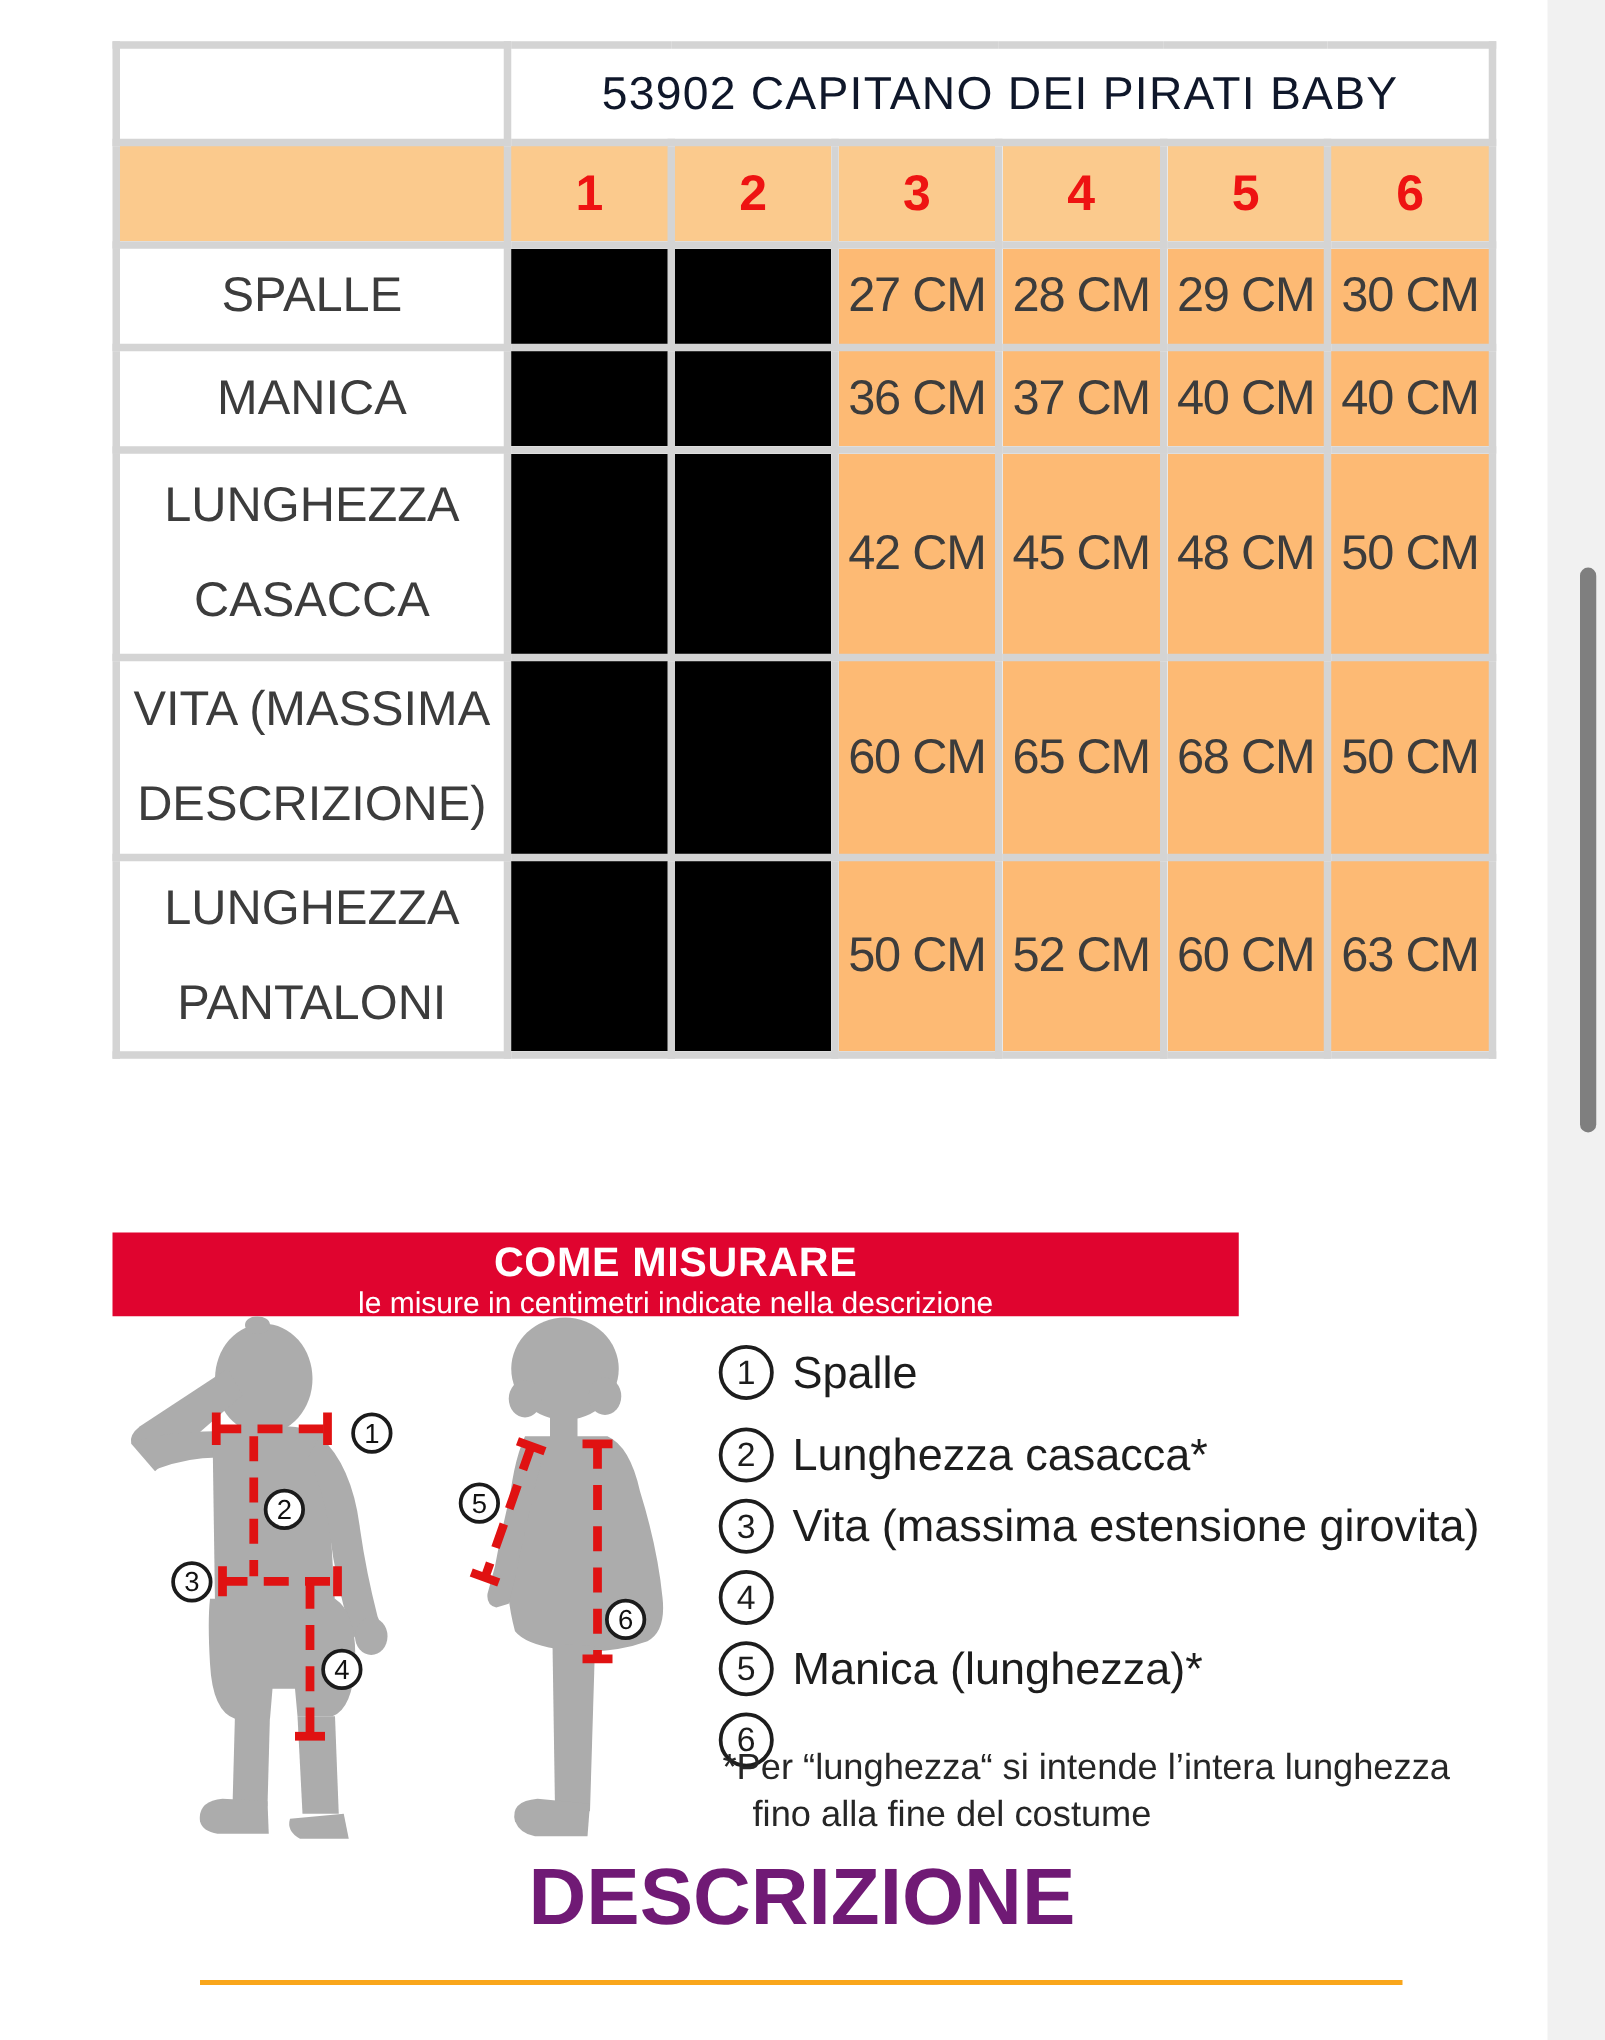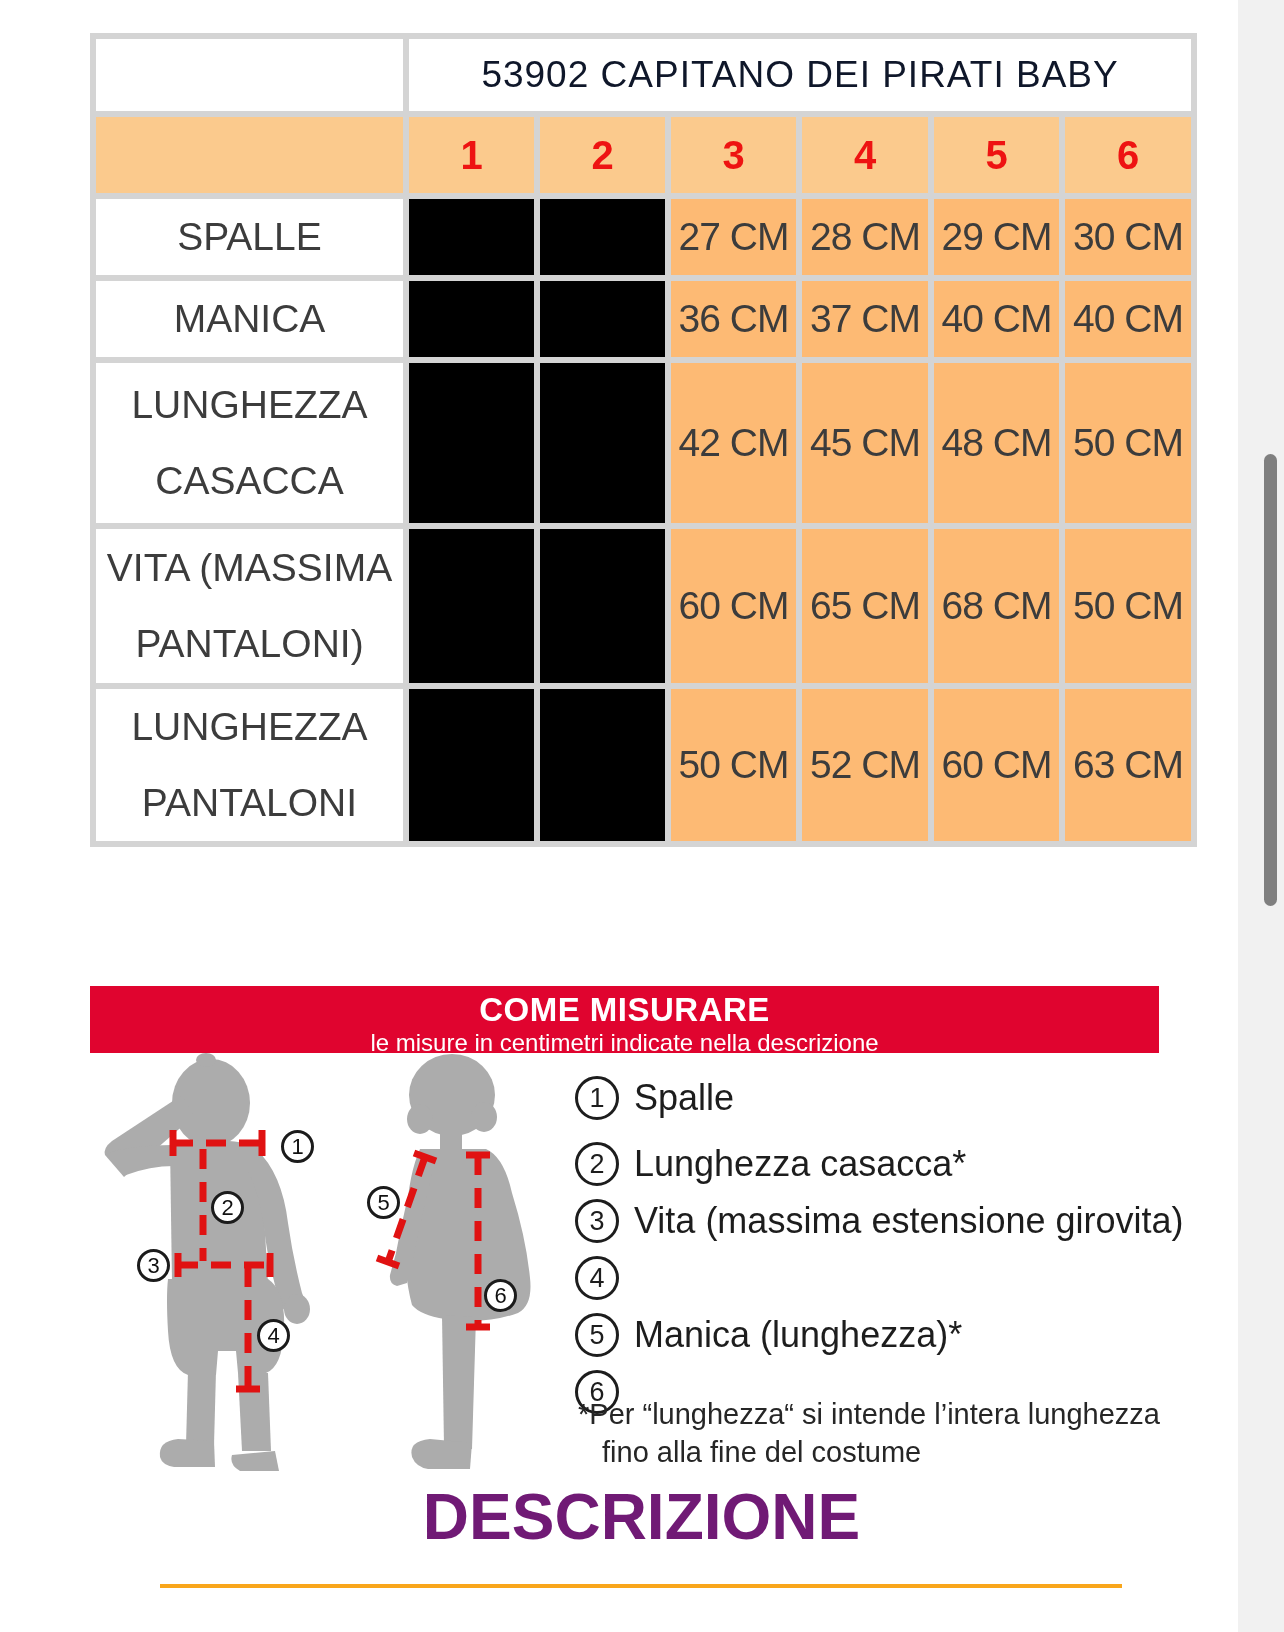"PANTALONI)" div { text: PANTALONI -> DESCRIZIONE }
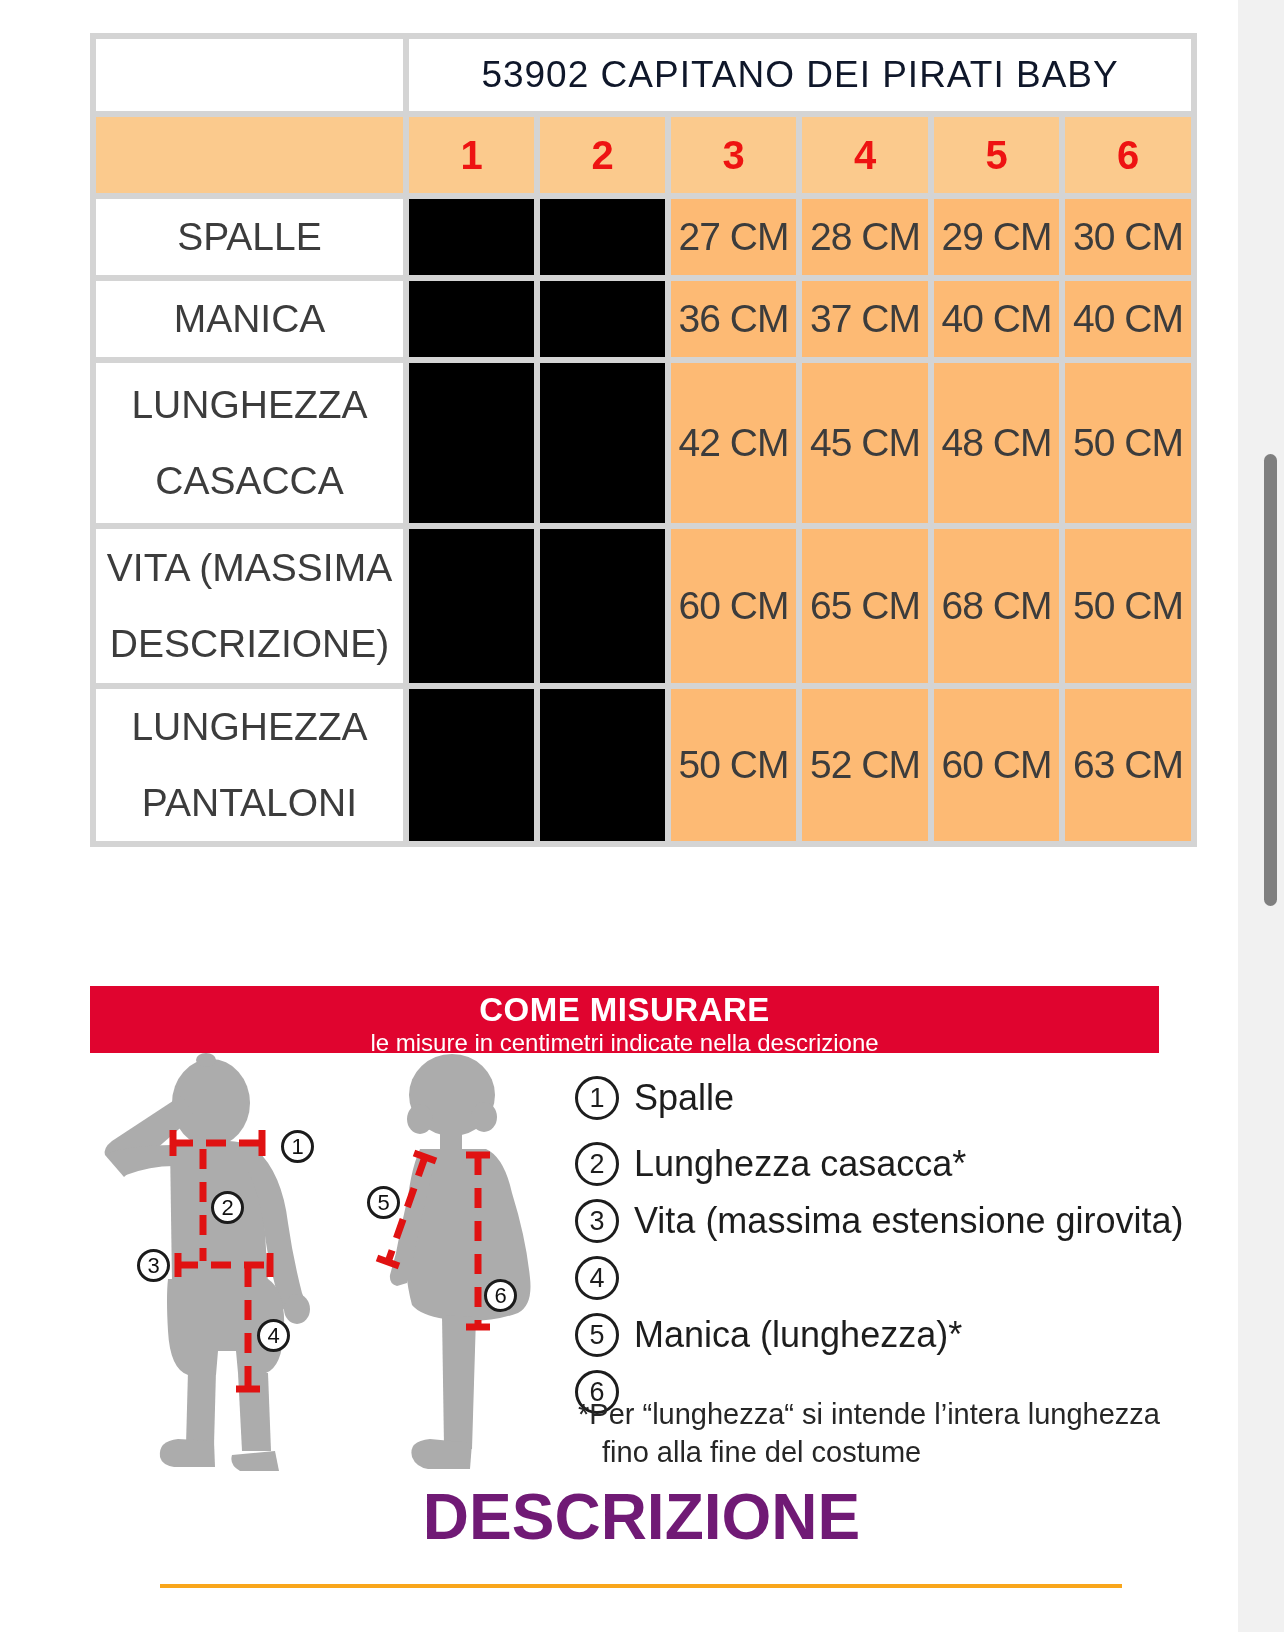"COME MISURARE" .banner { width: 1069px -> 901px }
